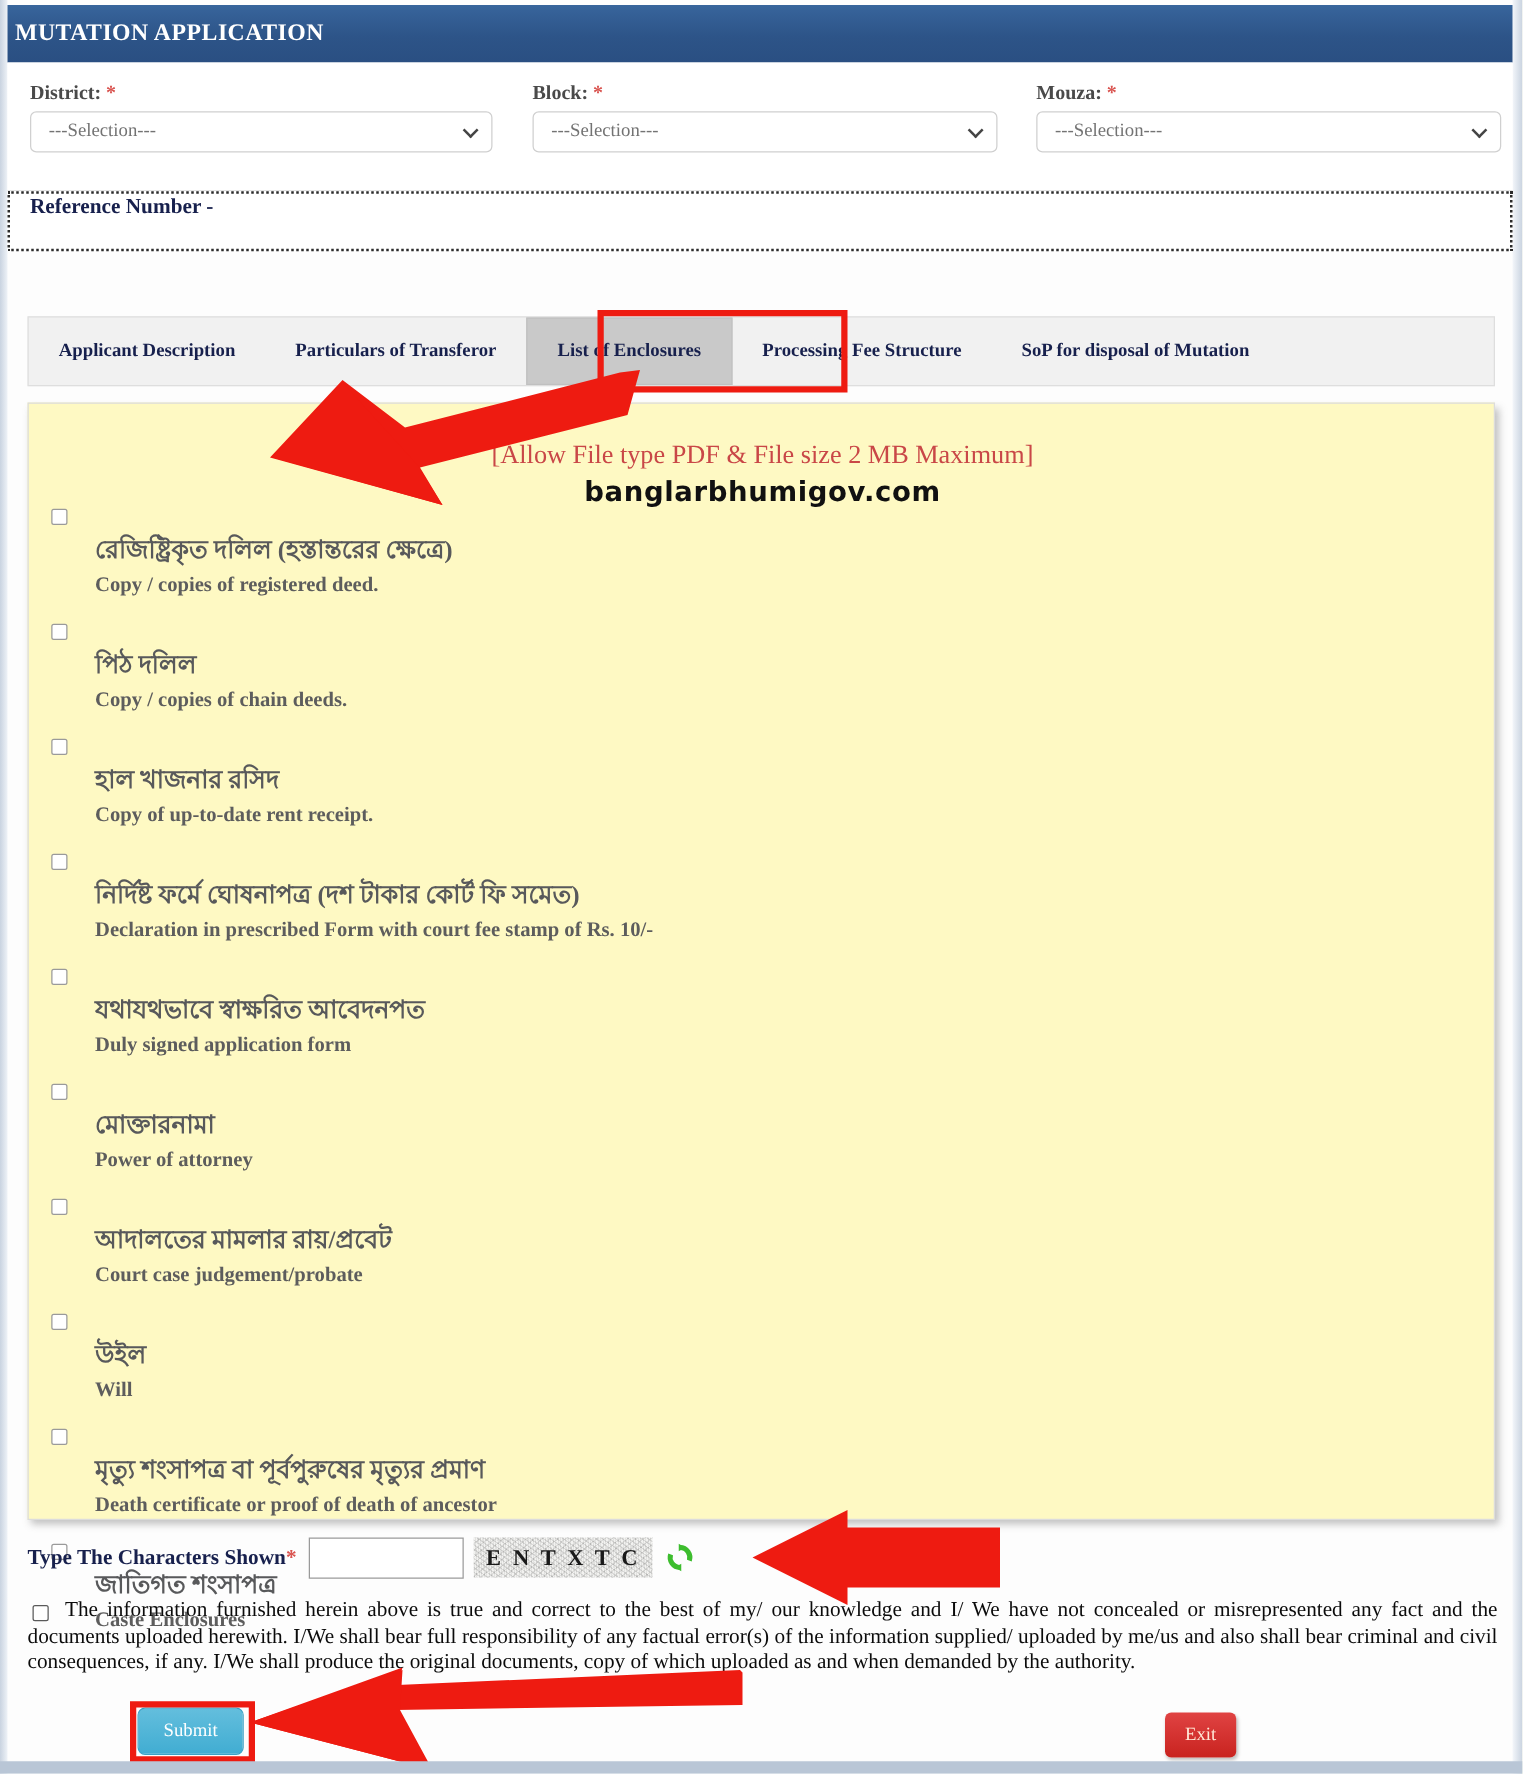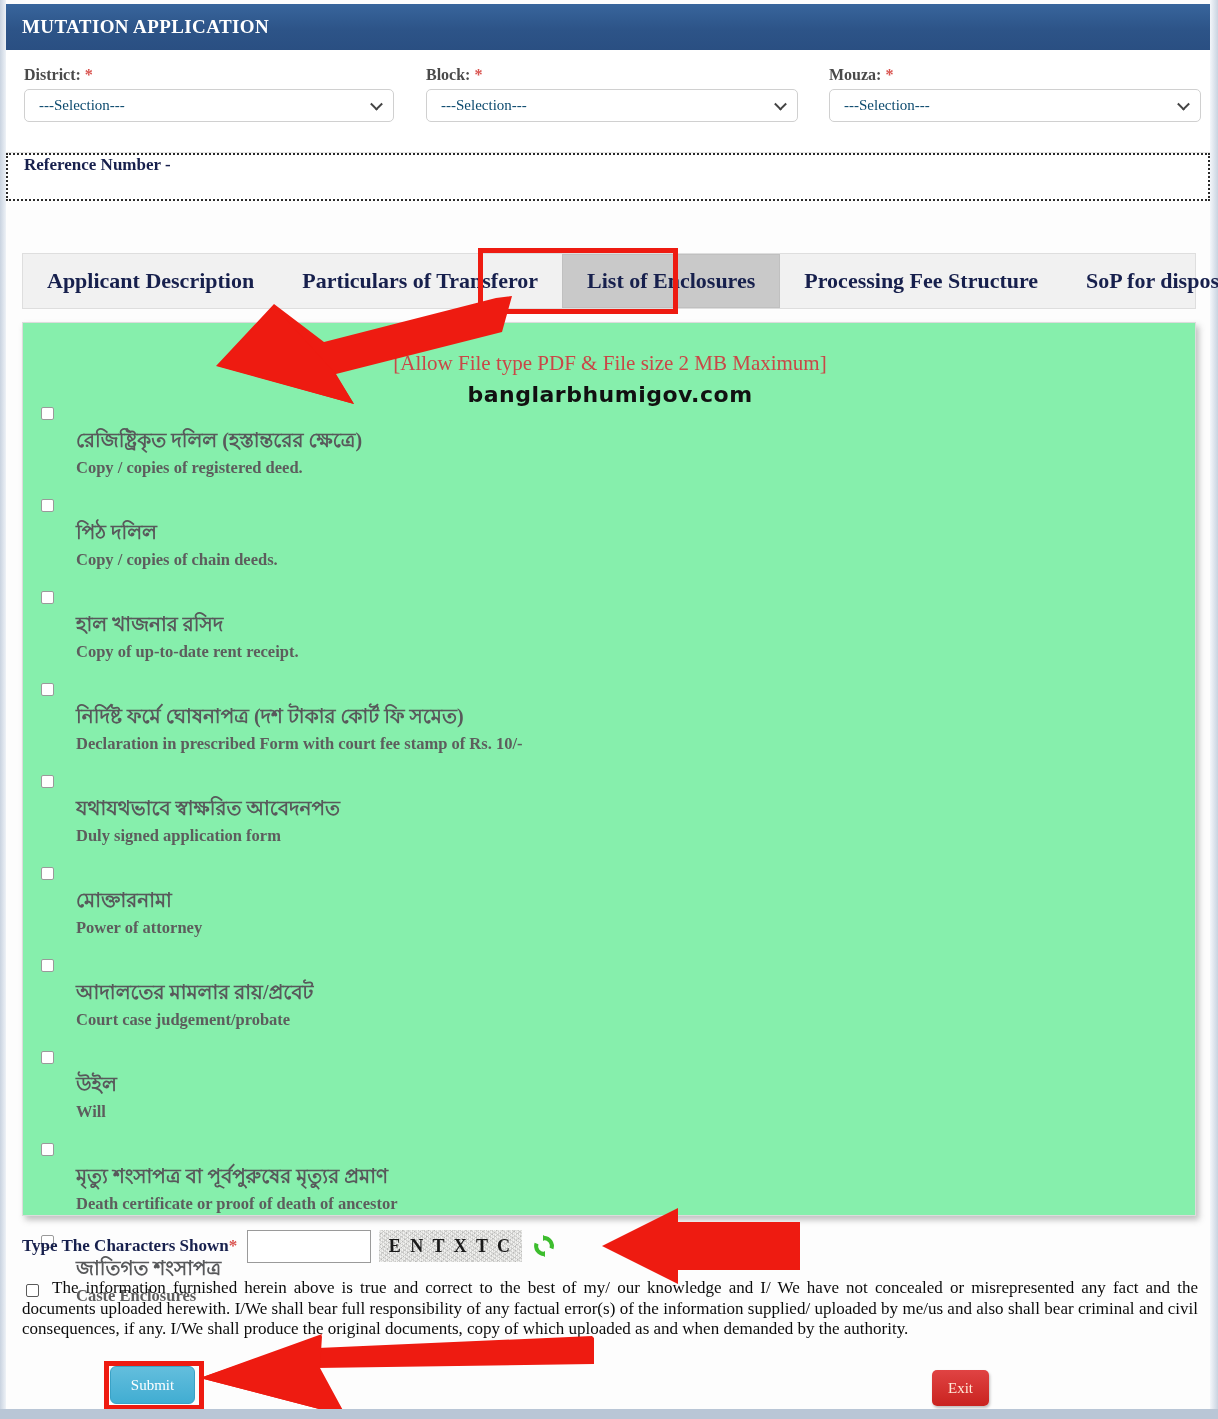"MUTATION APPLICATION" #titlebar .title { padding-left: 16px -> 6px }
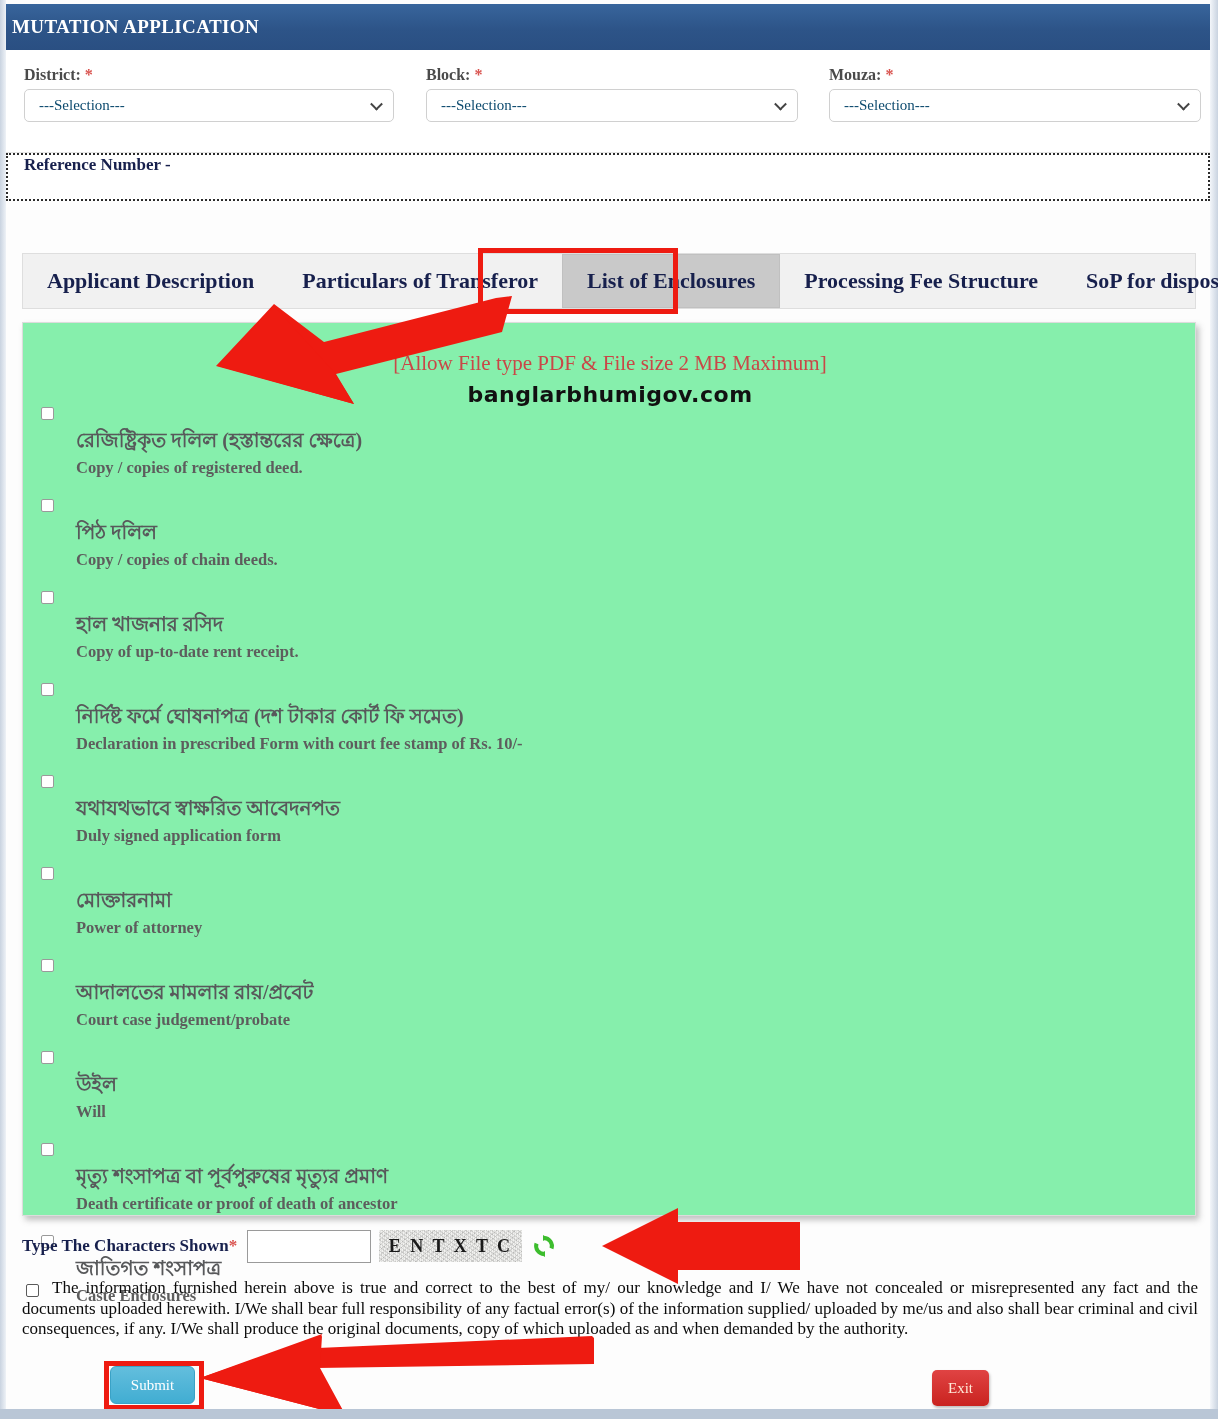"---Selection---" .selbox { color: #0c4a6e -> #737373 }
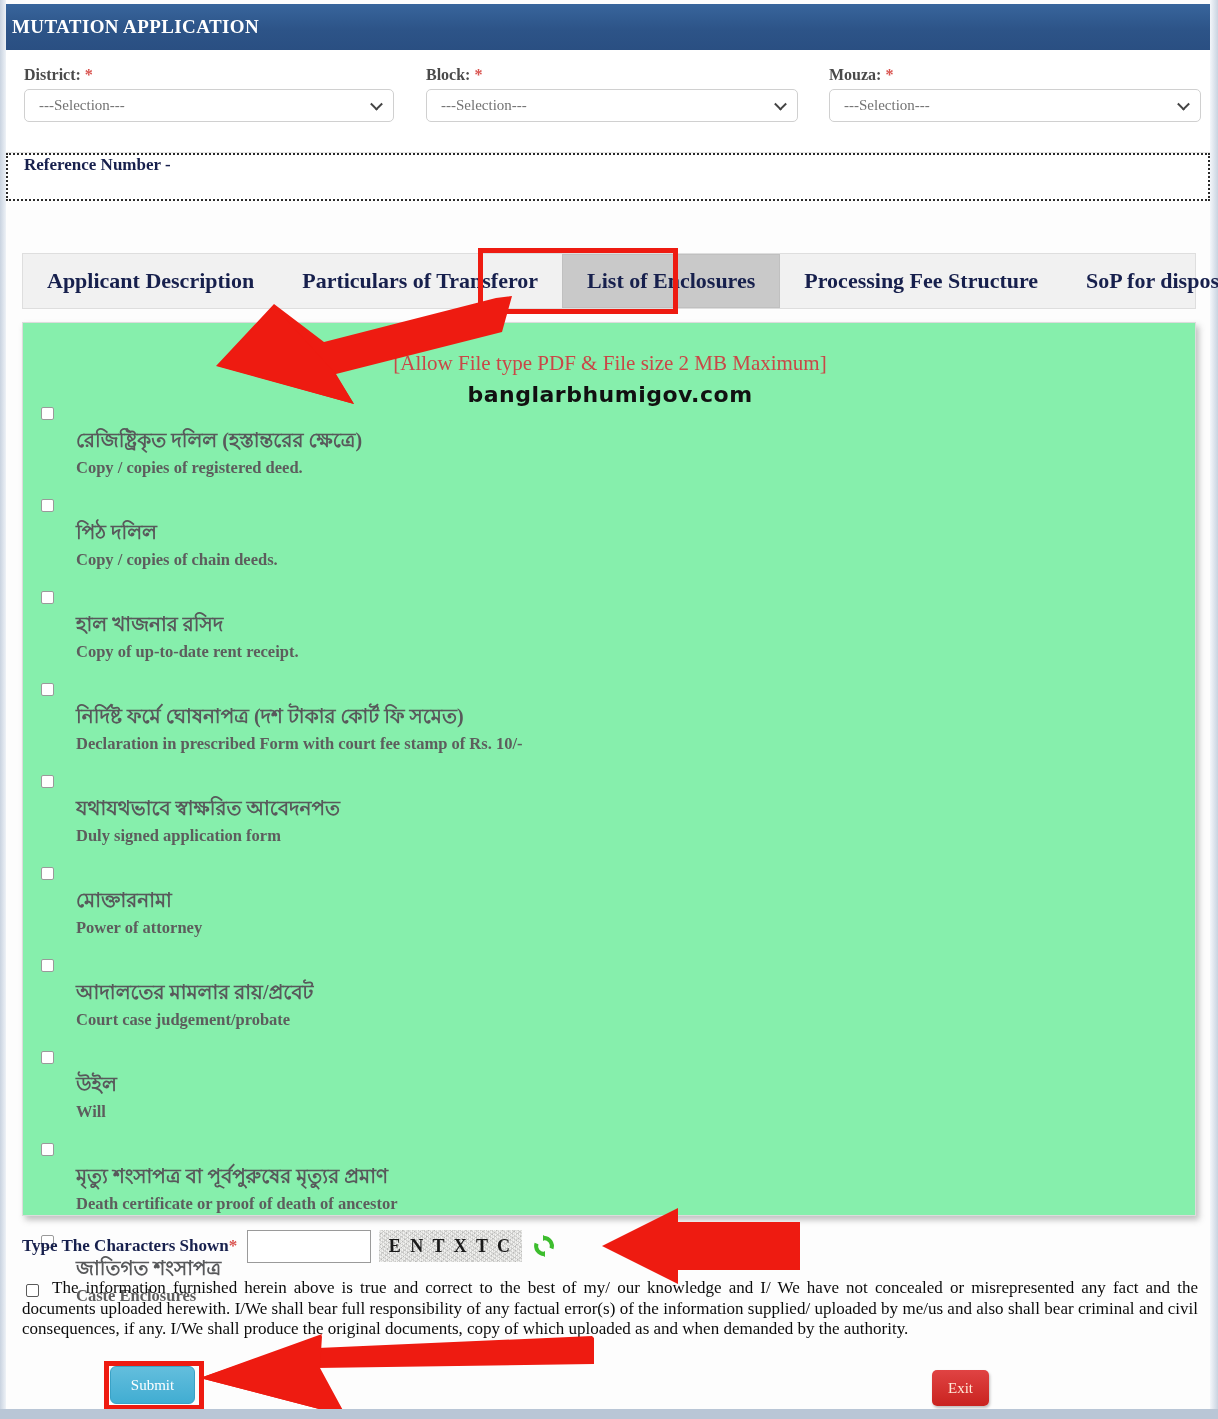"Applicant Description" .tab { font-size: 22px -> 15px }
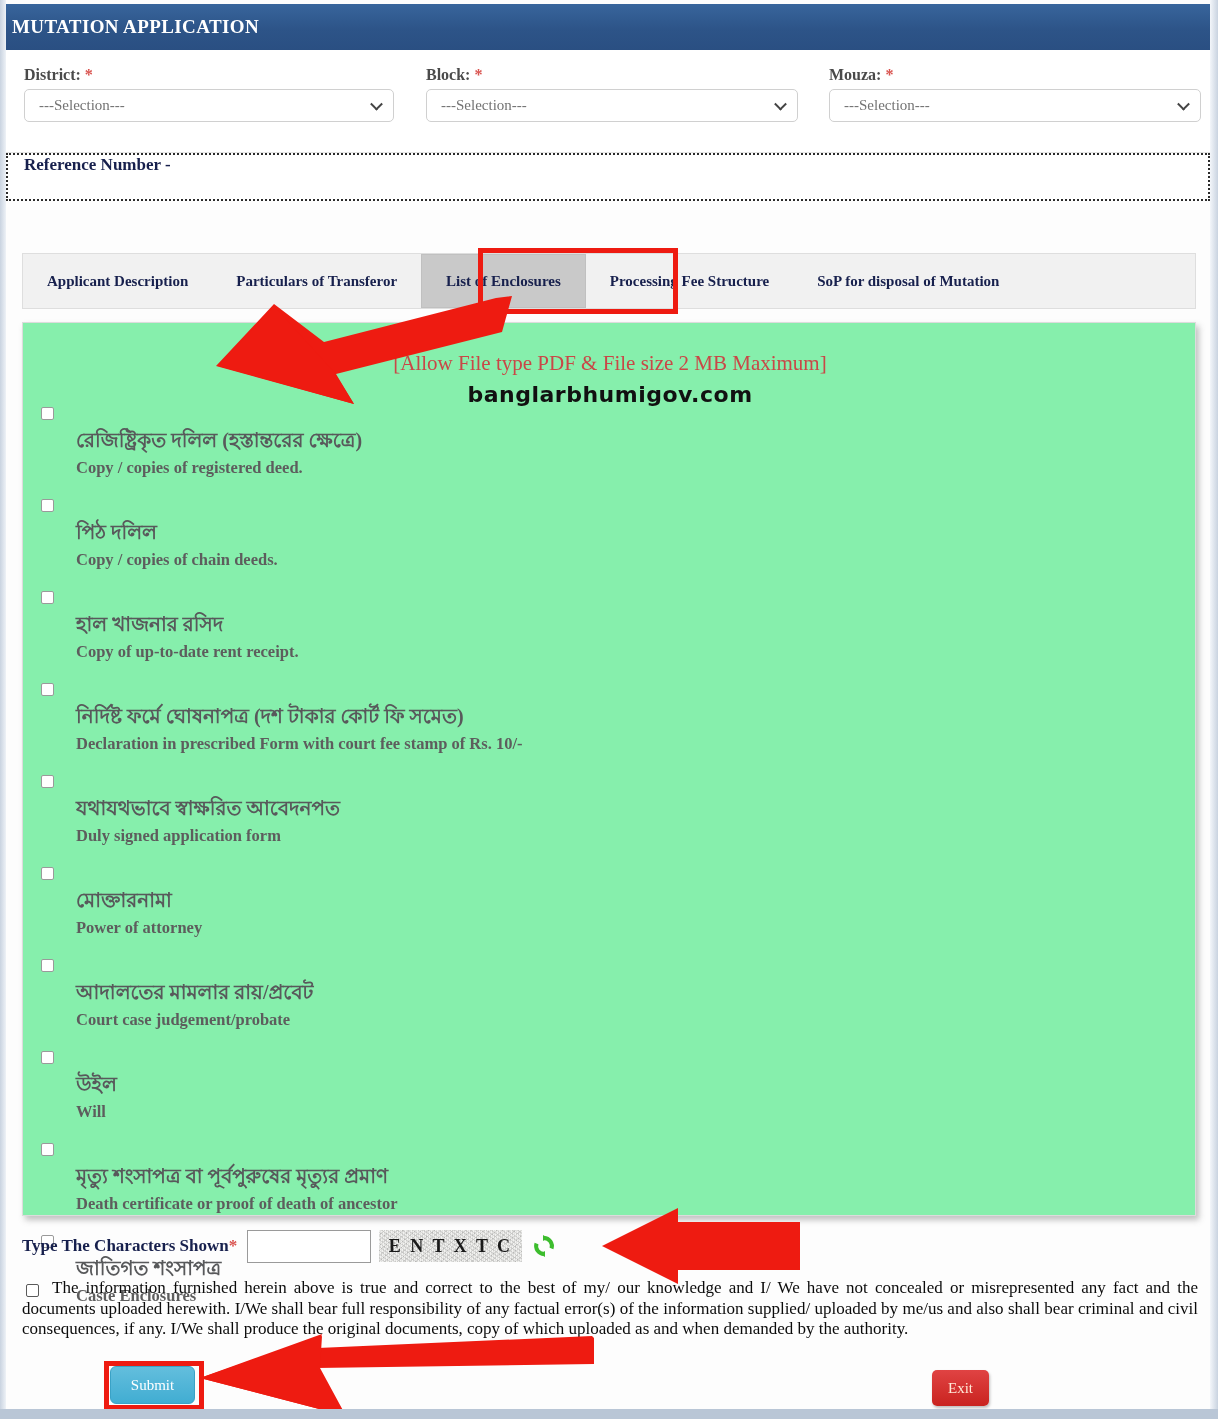"[Allow File type PDF &" #panel { background: #86efac -> #fef9c3 }
